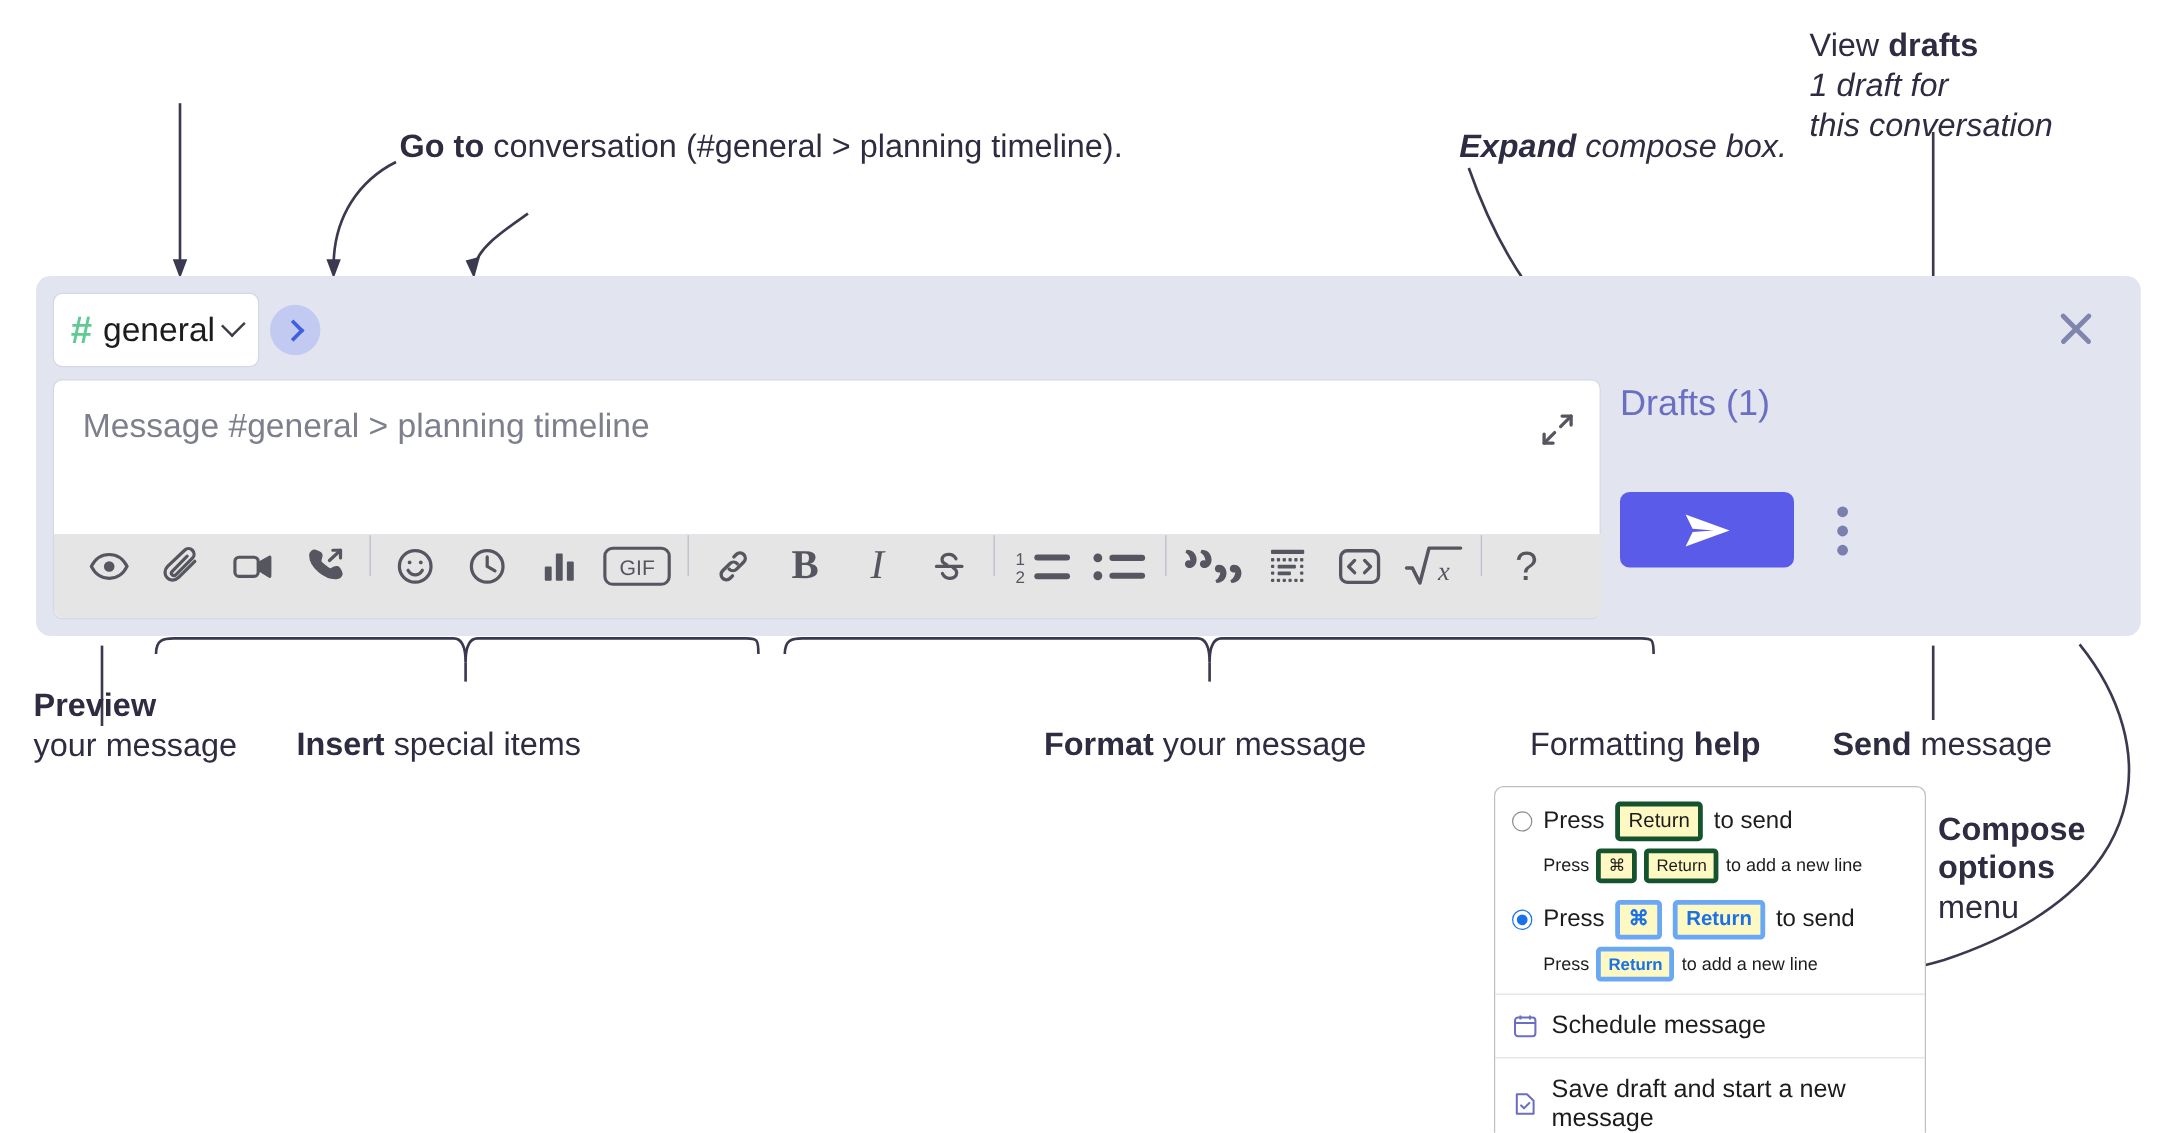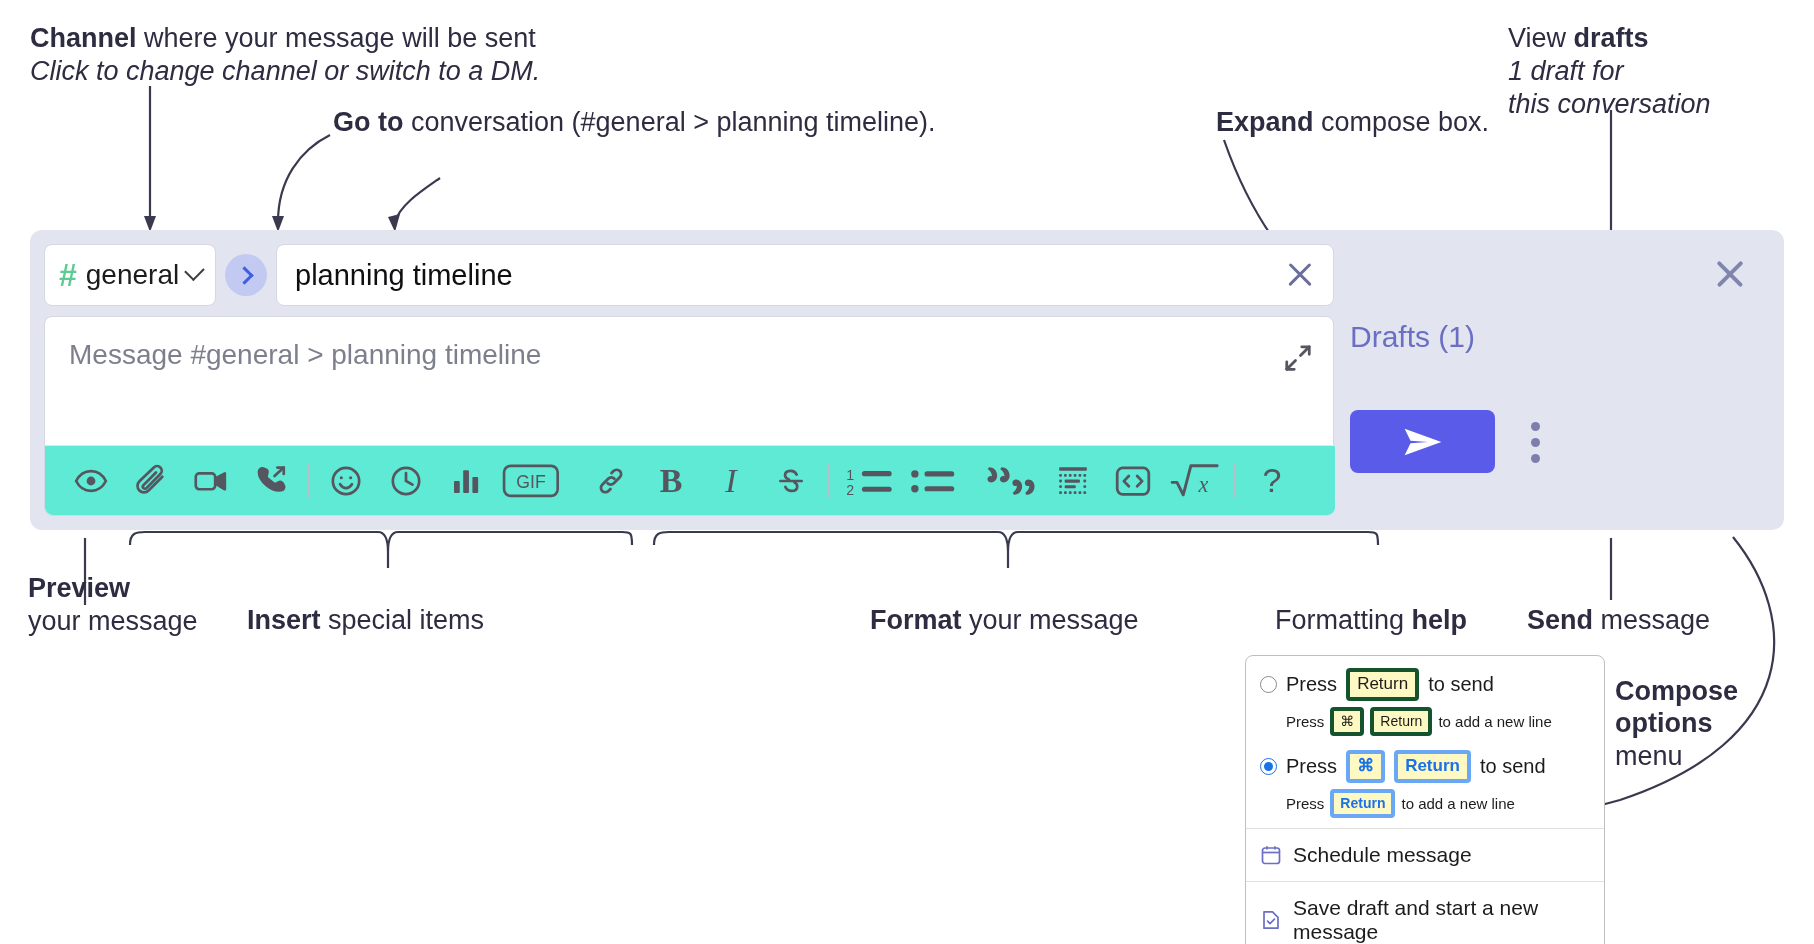"Channel where your message will" div.anno { html: <div> <span><b>Channel</b><span> where your message will be sent</span></span> <span>Click to change channel or switch to a DM.</span> </div> -> none }
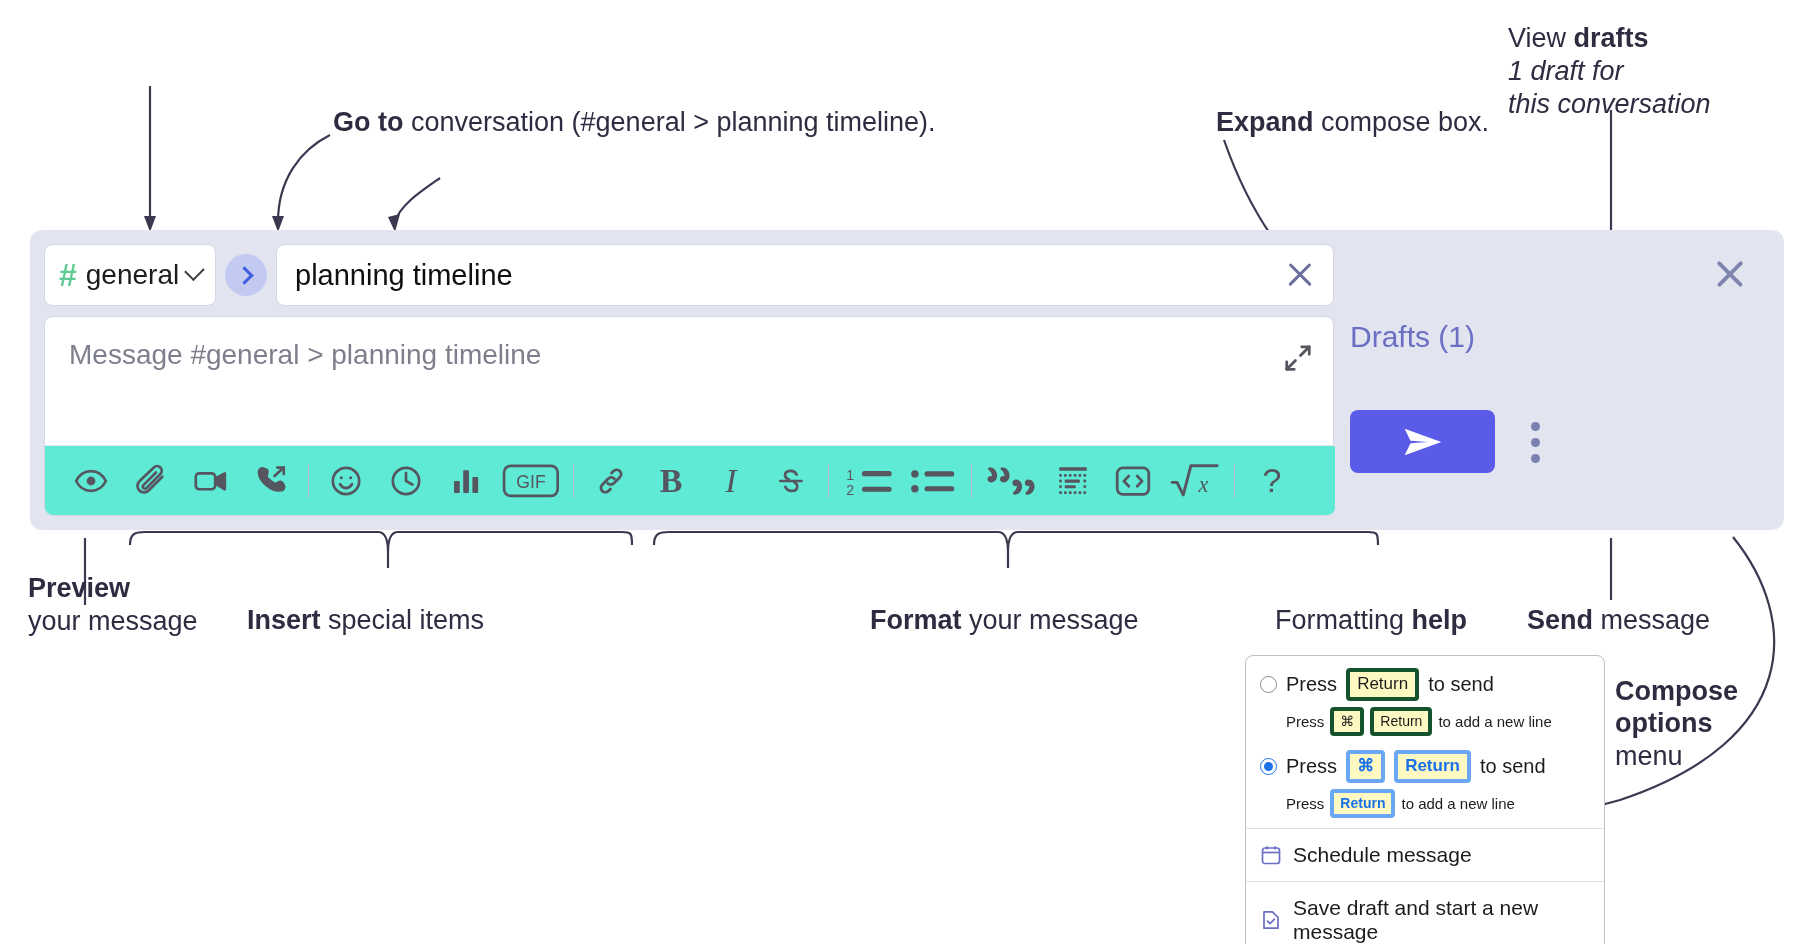"Expand compose box." div.anno { font-style: none -> italic }
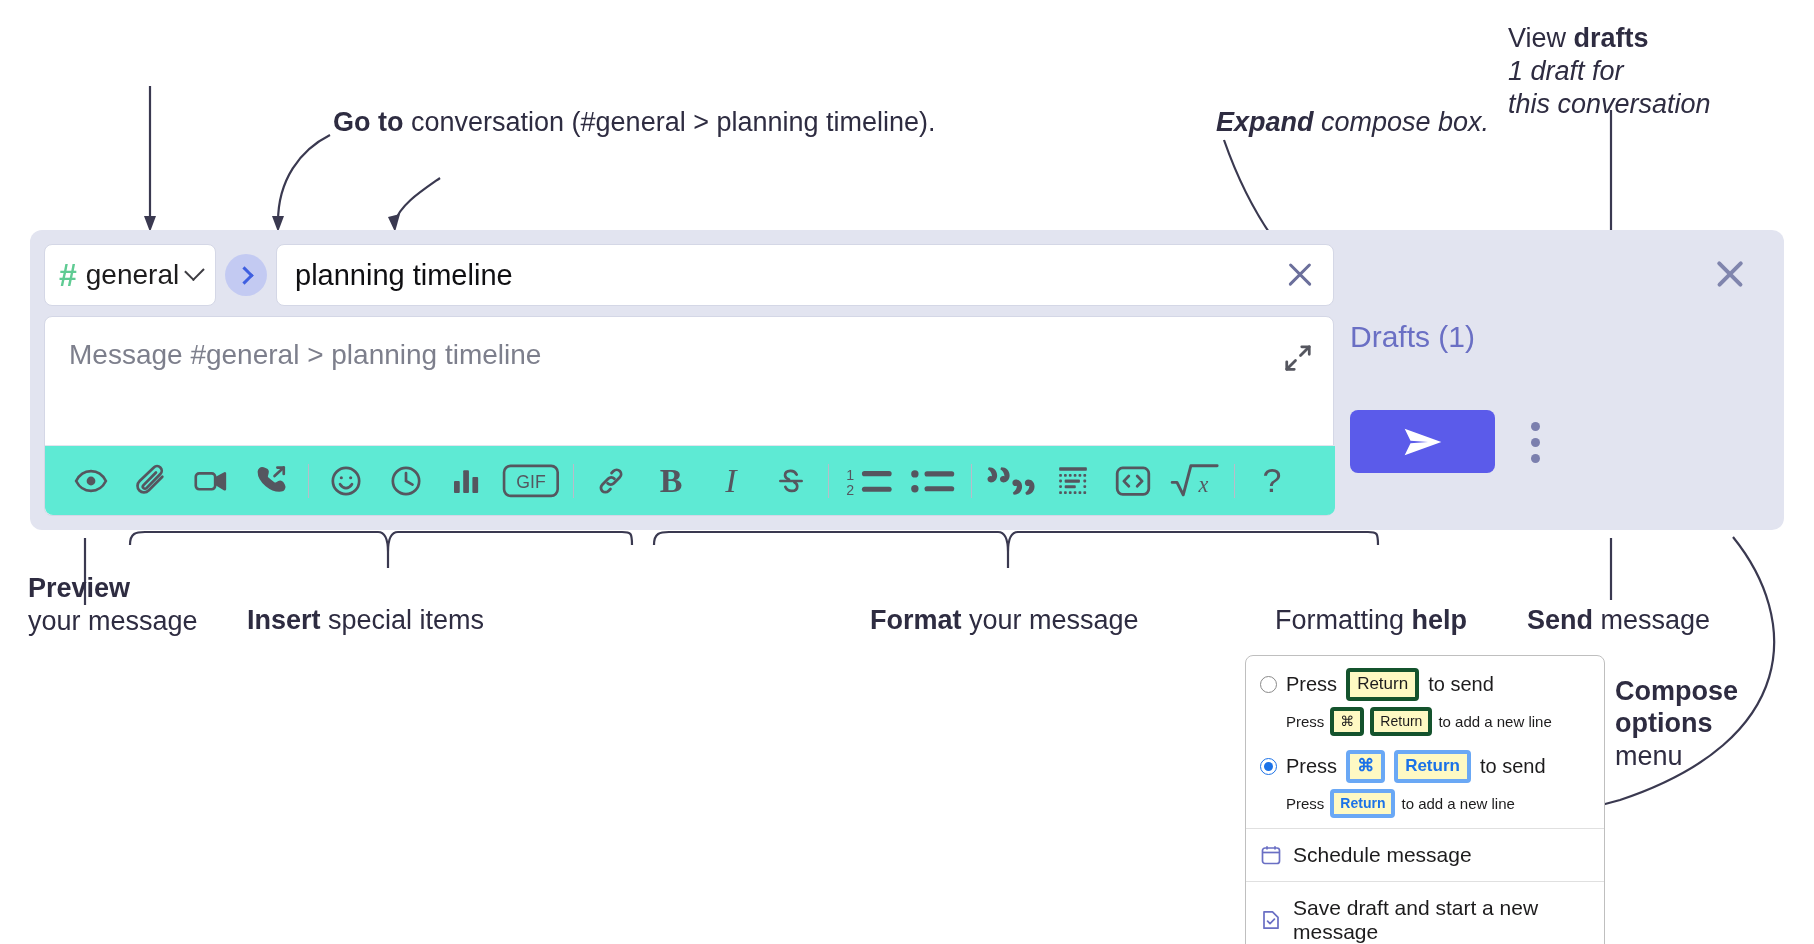"planning timeline" div.topic-field { html: <div> <span>planning timeline</span> <span></span> </div> -> none }
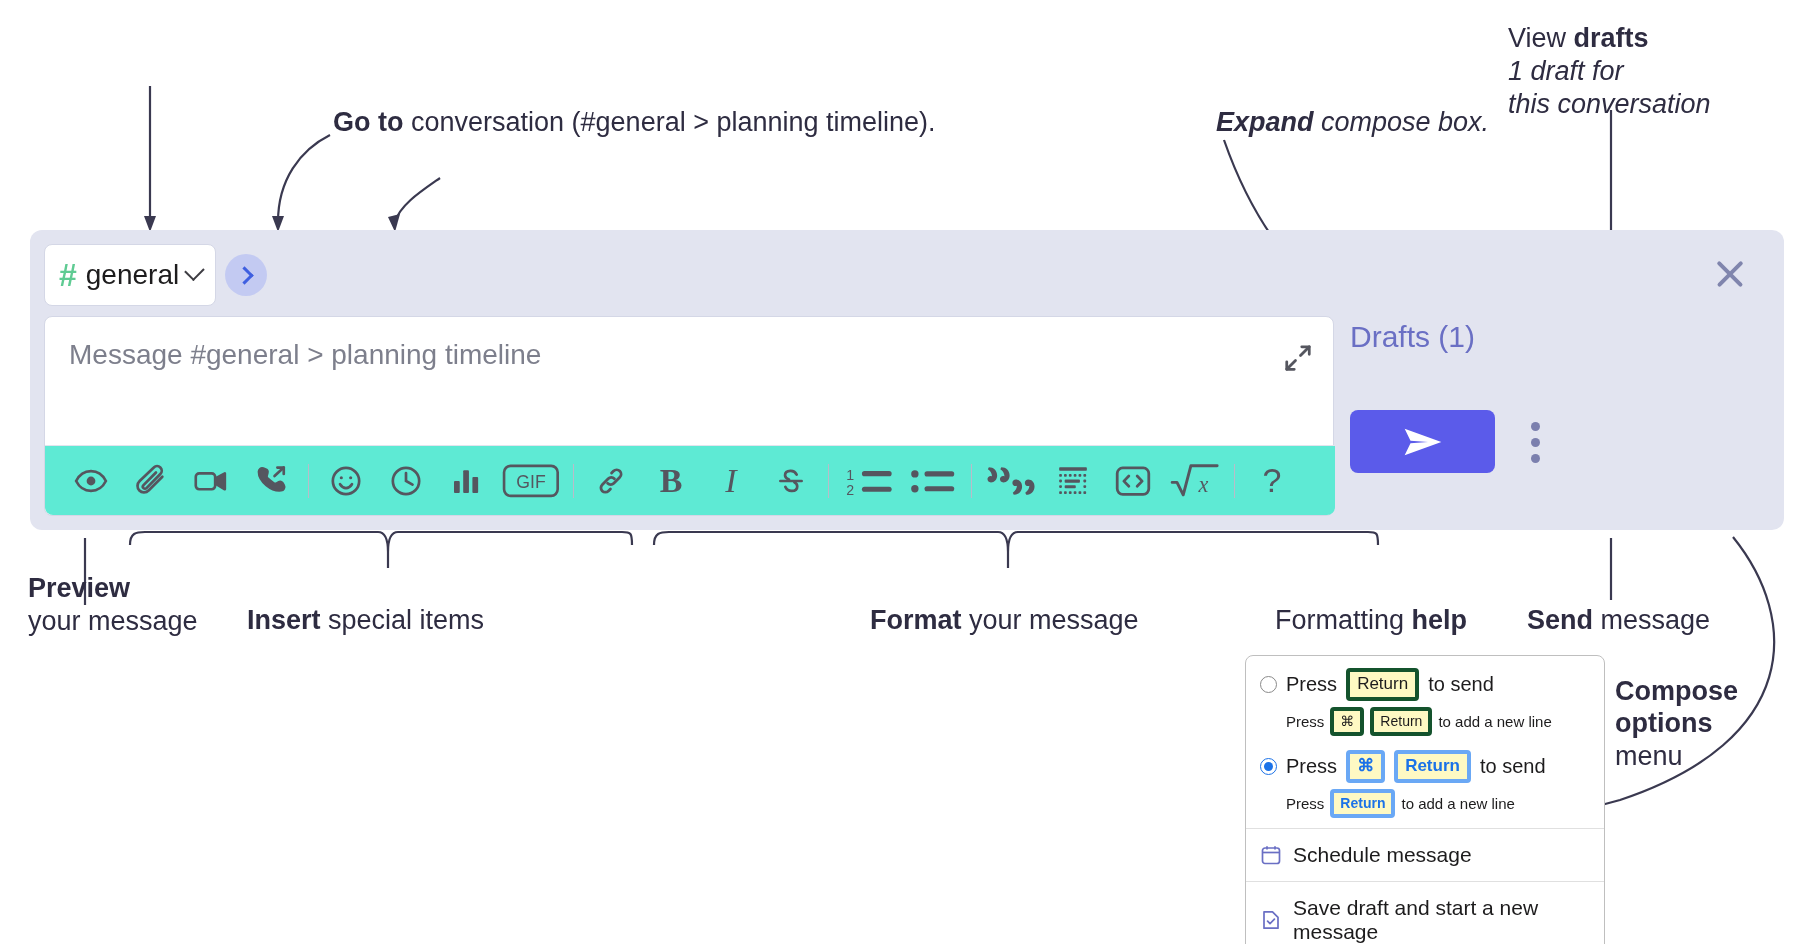"GIF" .toolbar { align-items: center -> none; background: #5eead4 -> #e5e5e5 }
